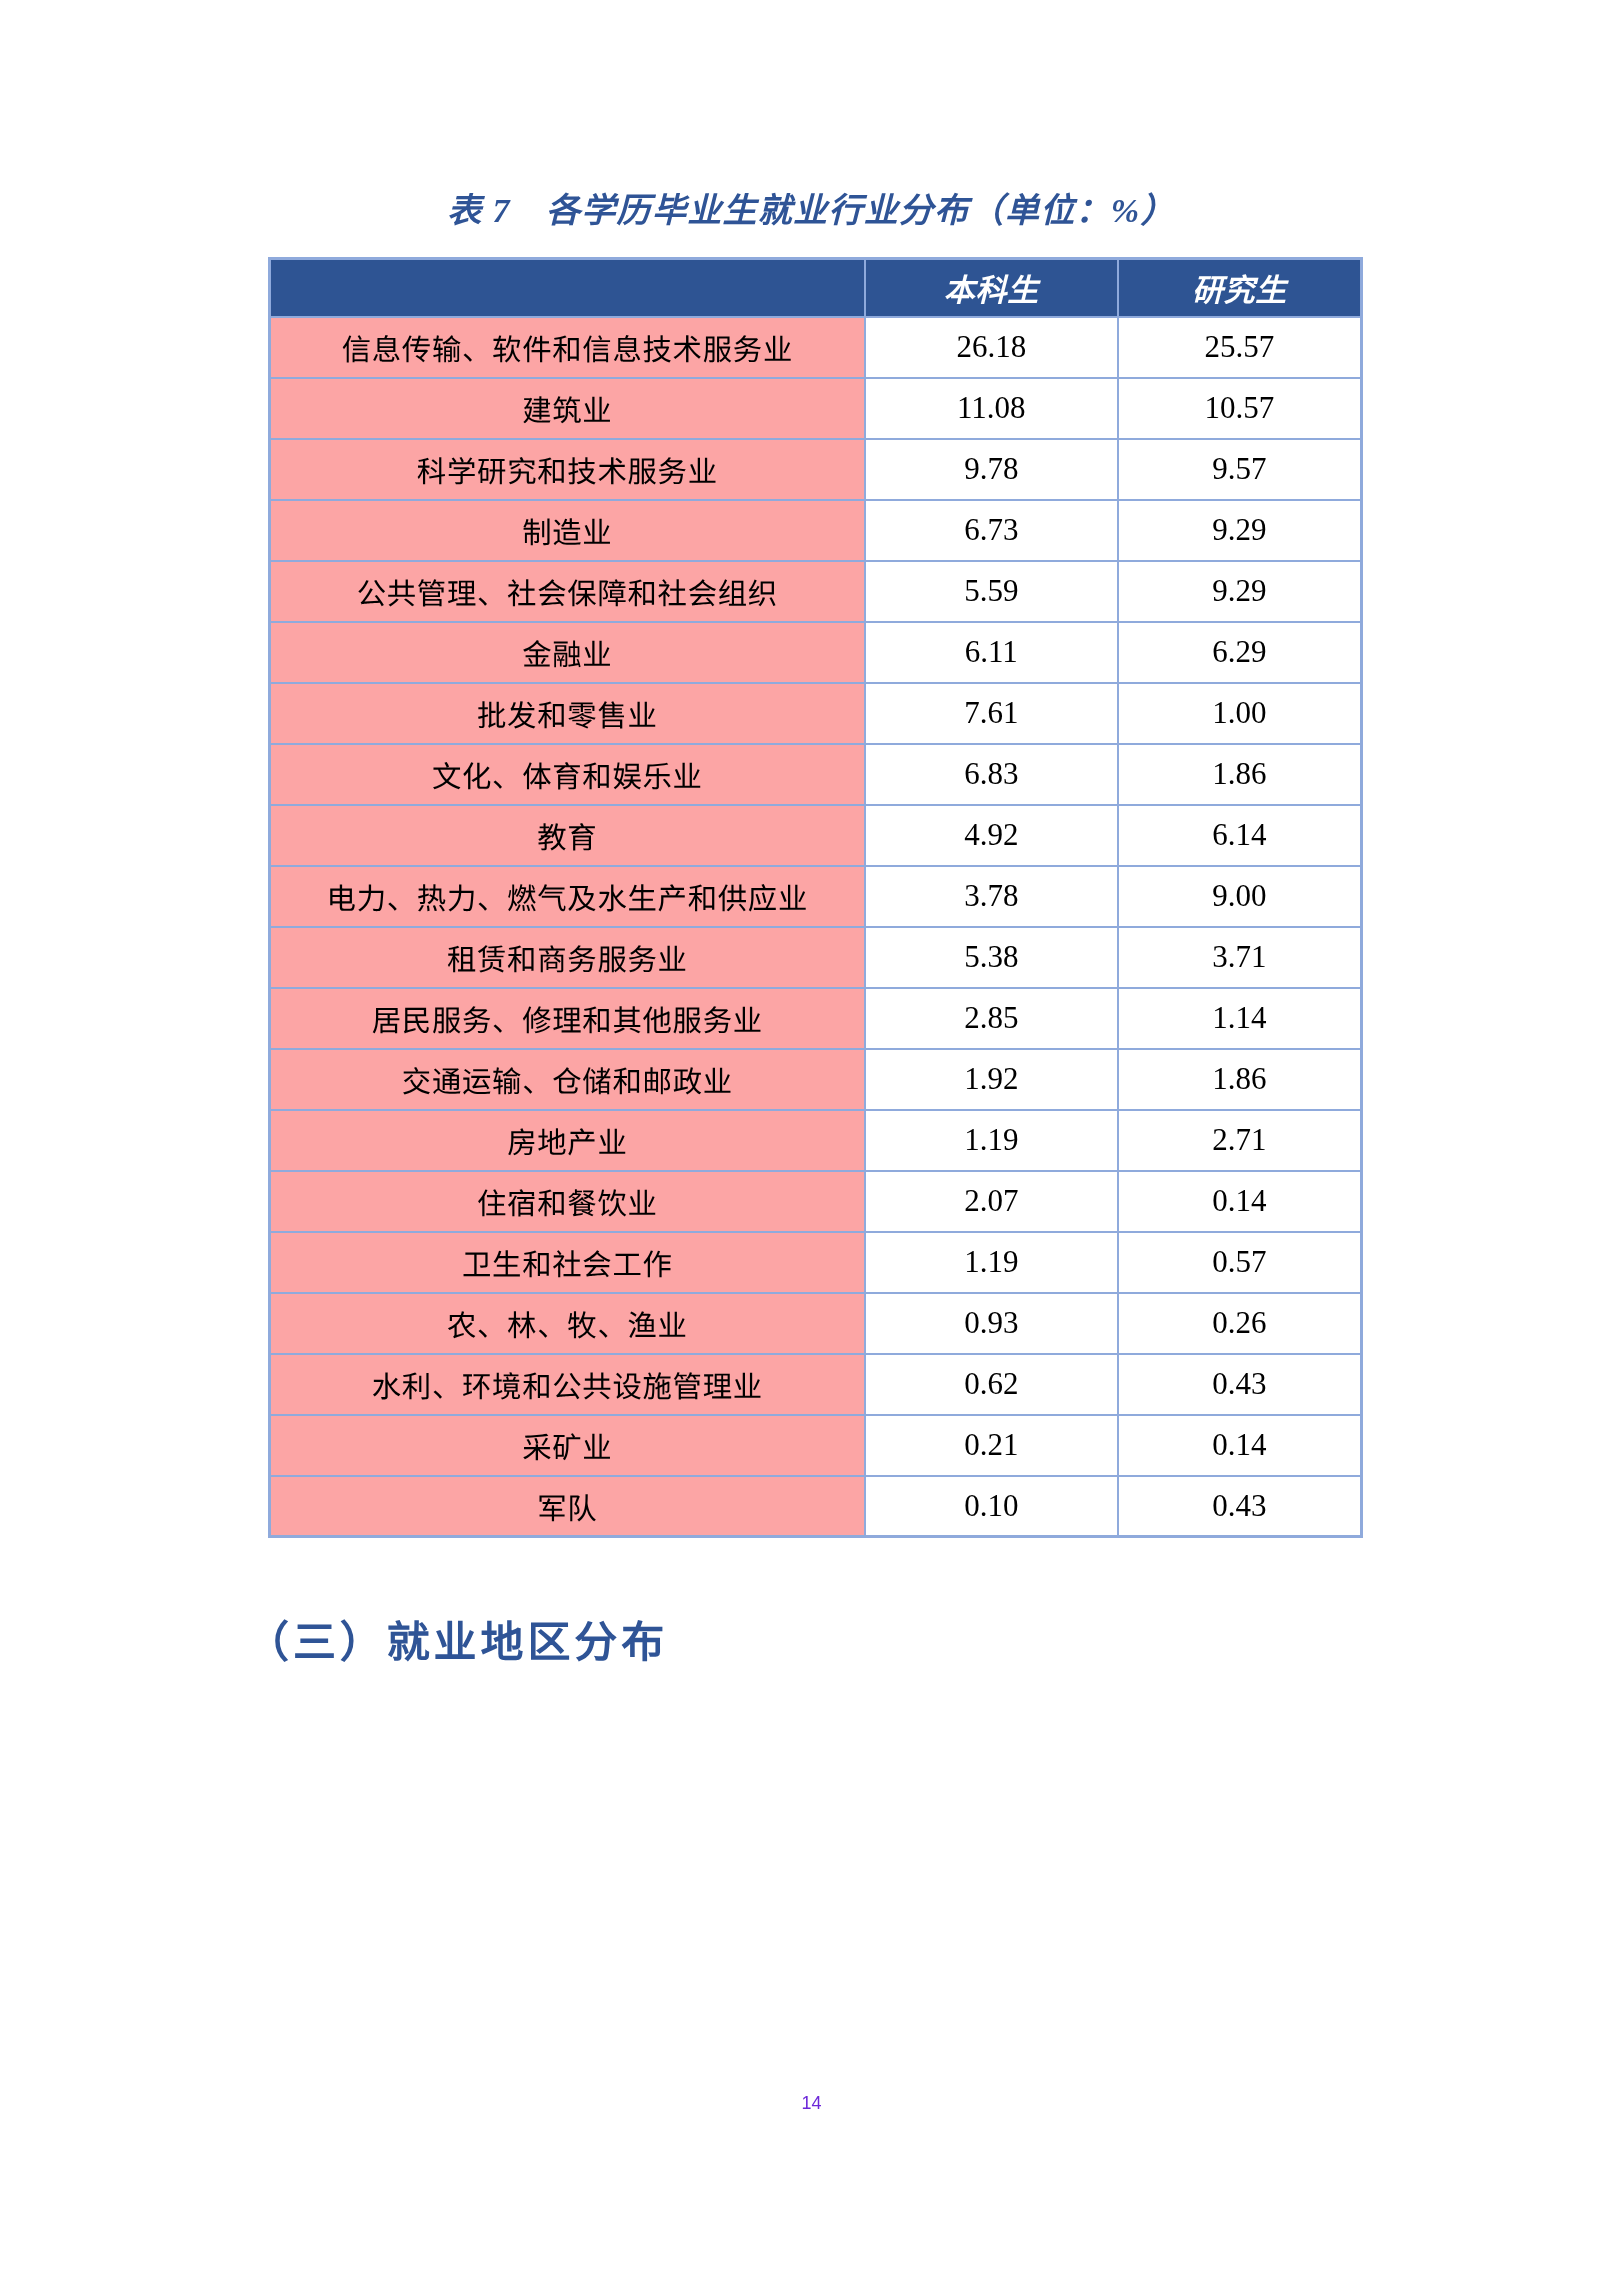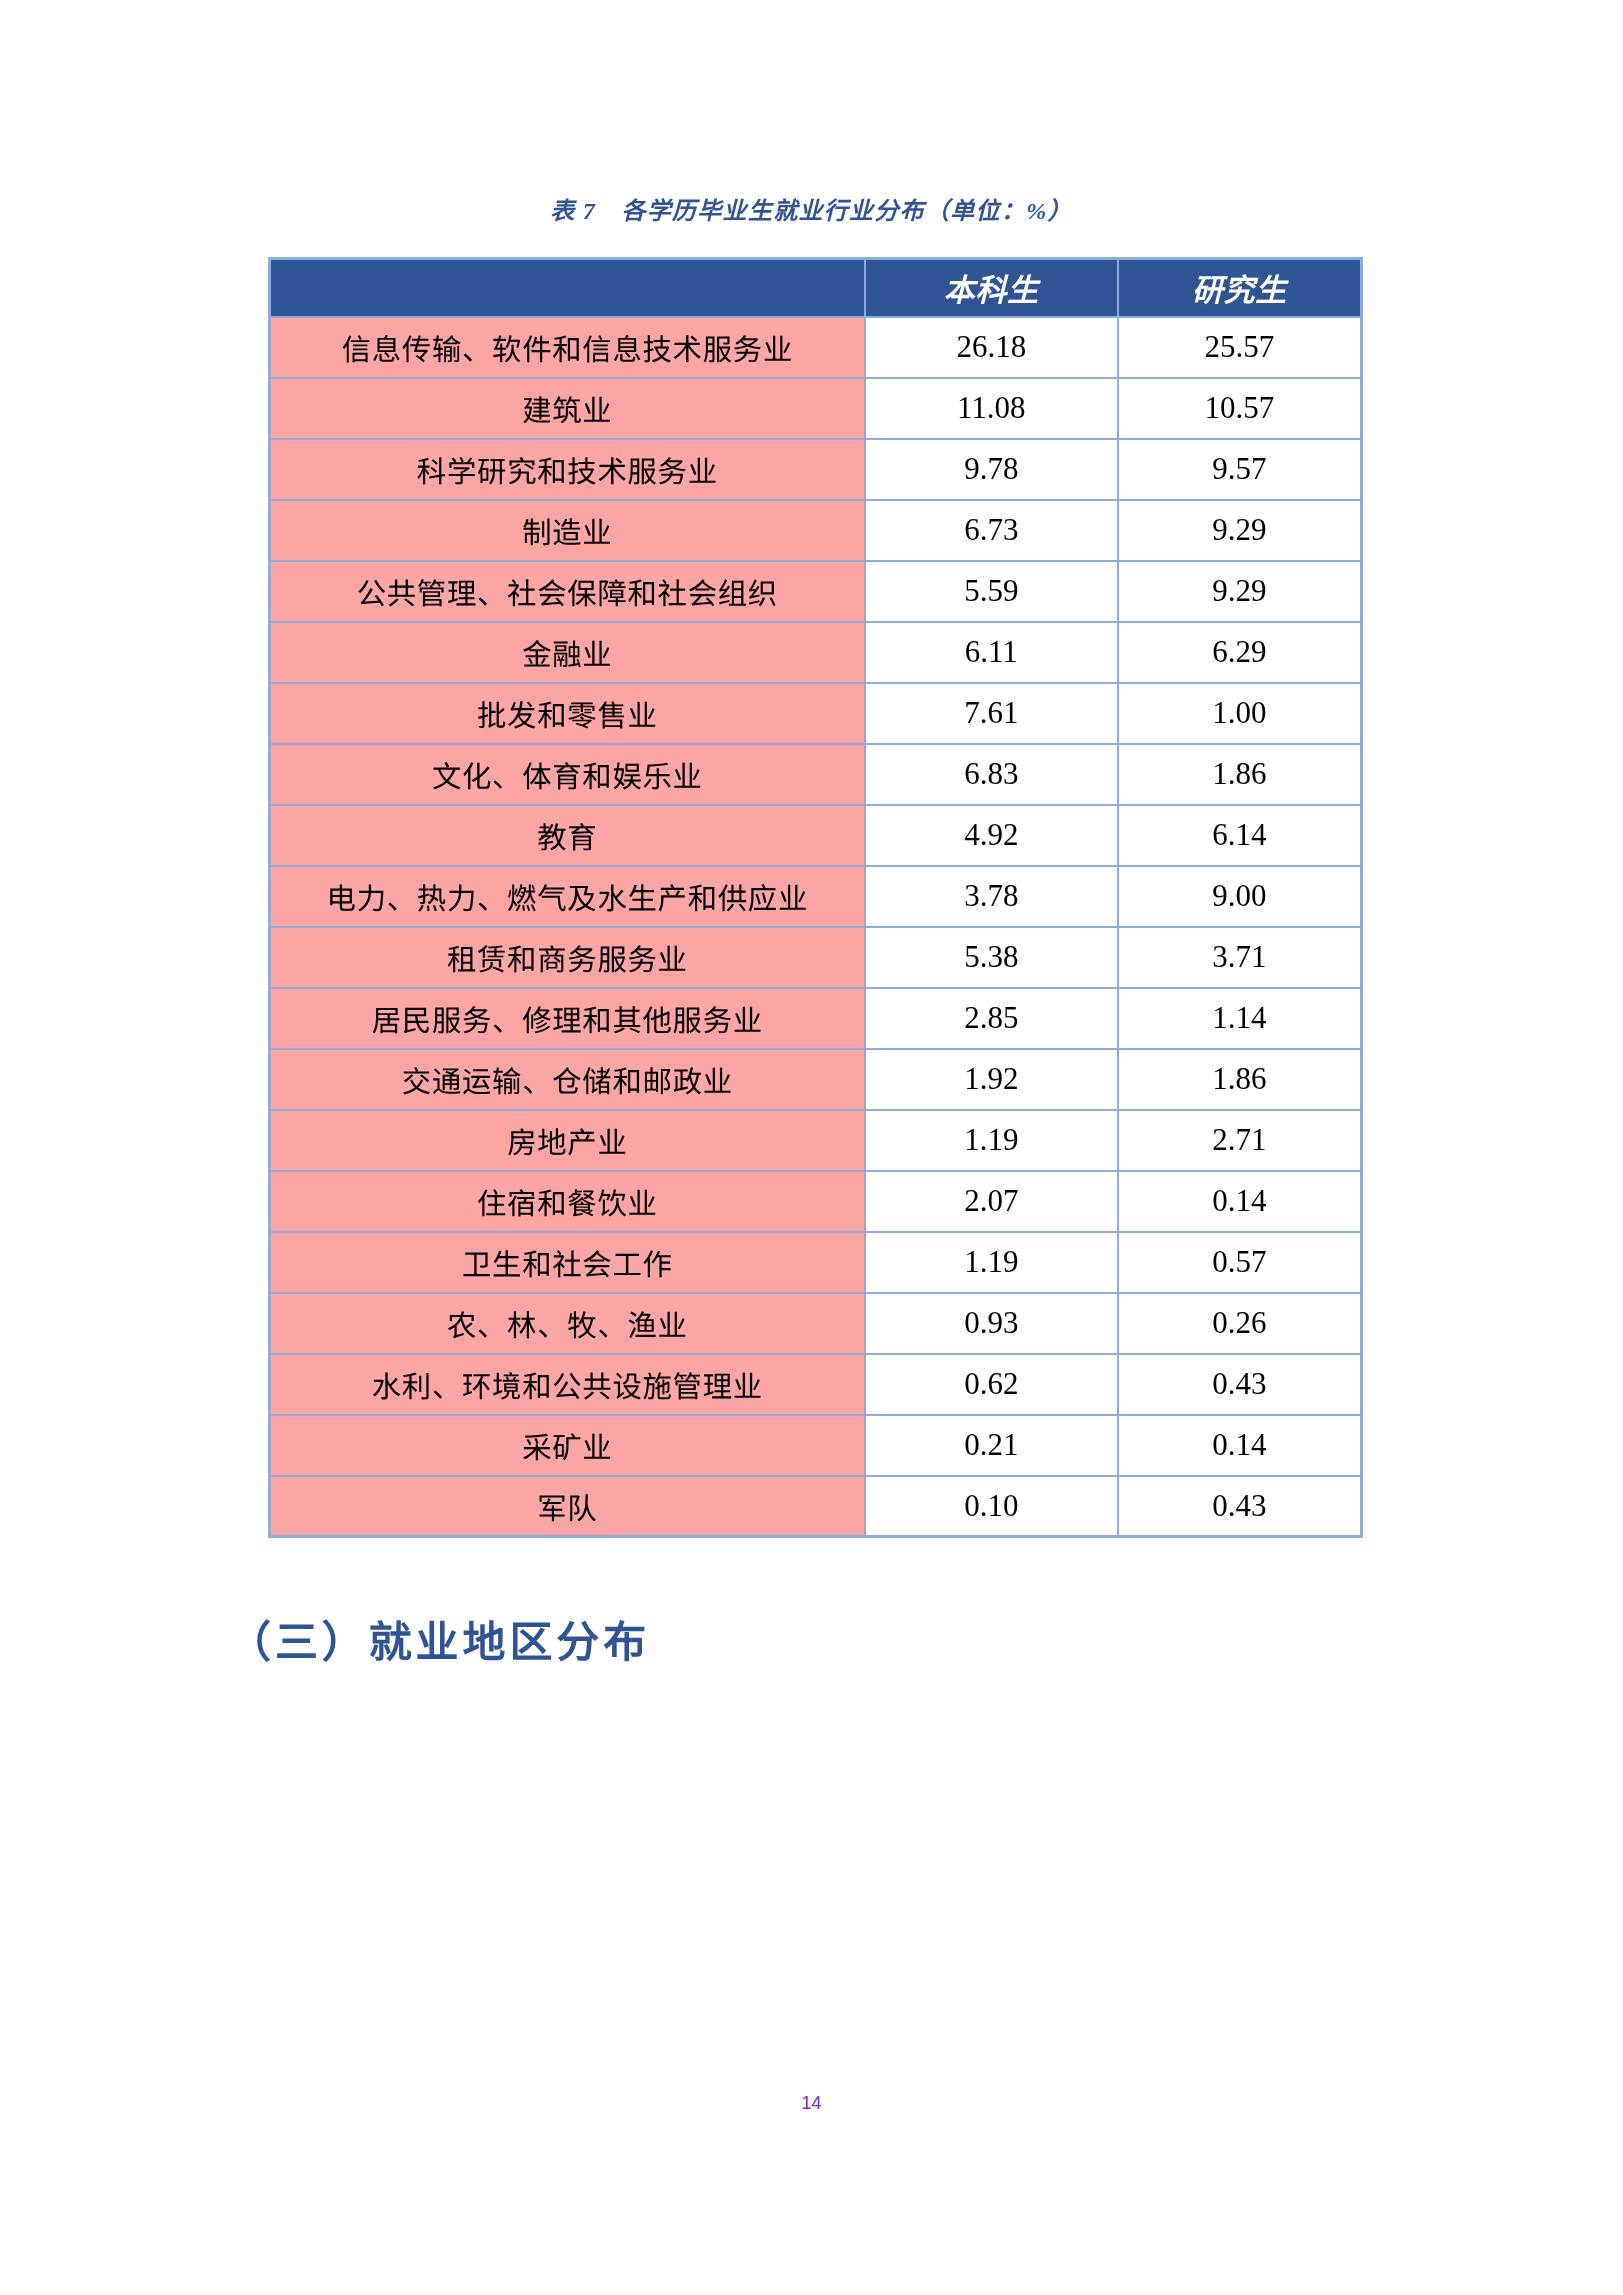"表 7 各学历毕业生就业行业分布（单位：%）" .table-caption { font-size: 24px -> 34px }
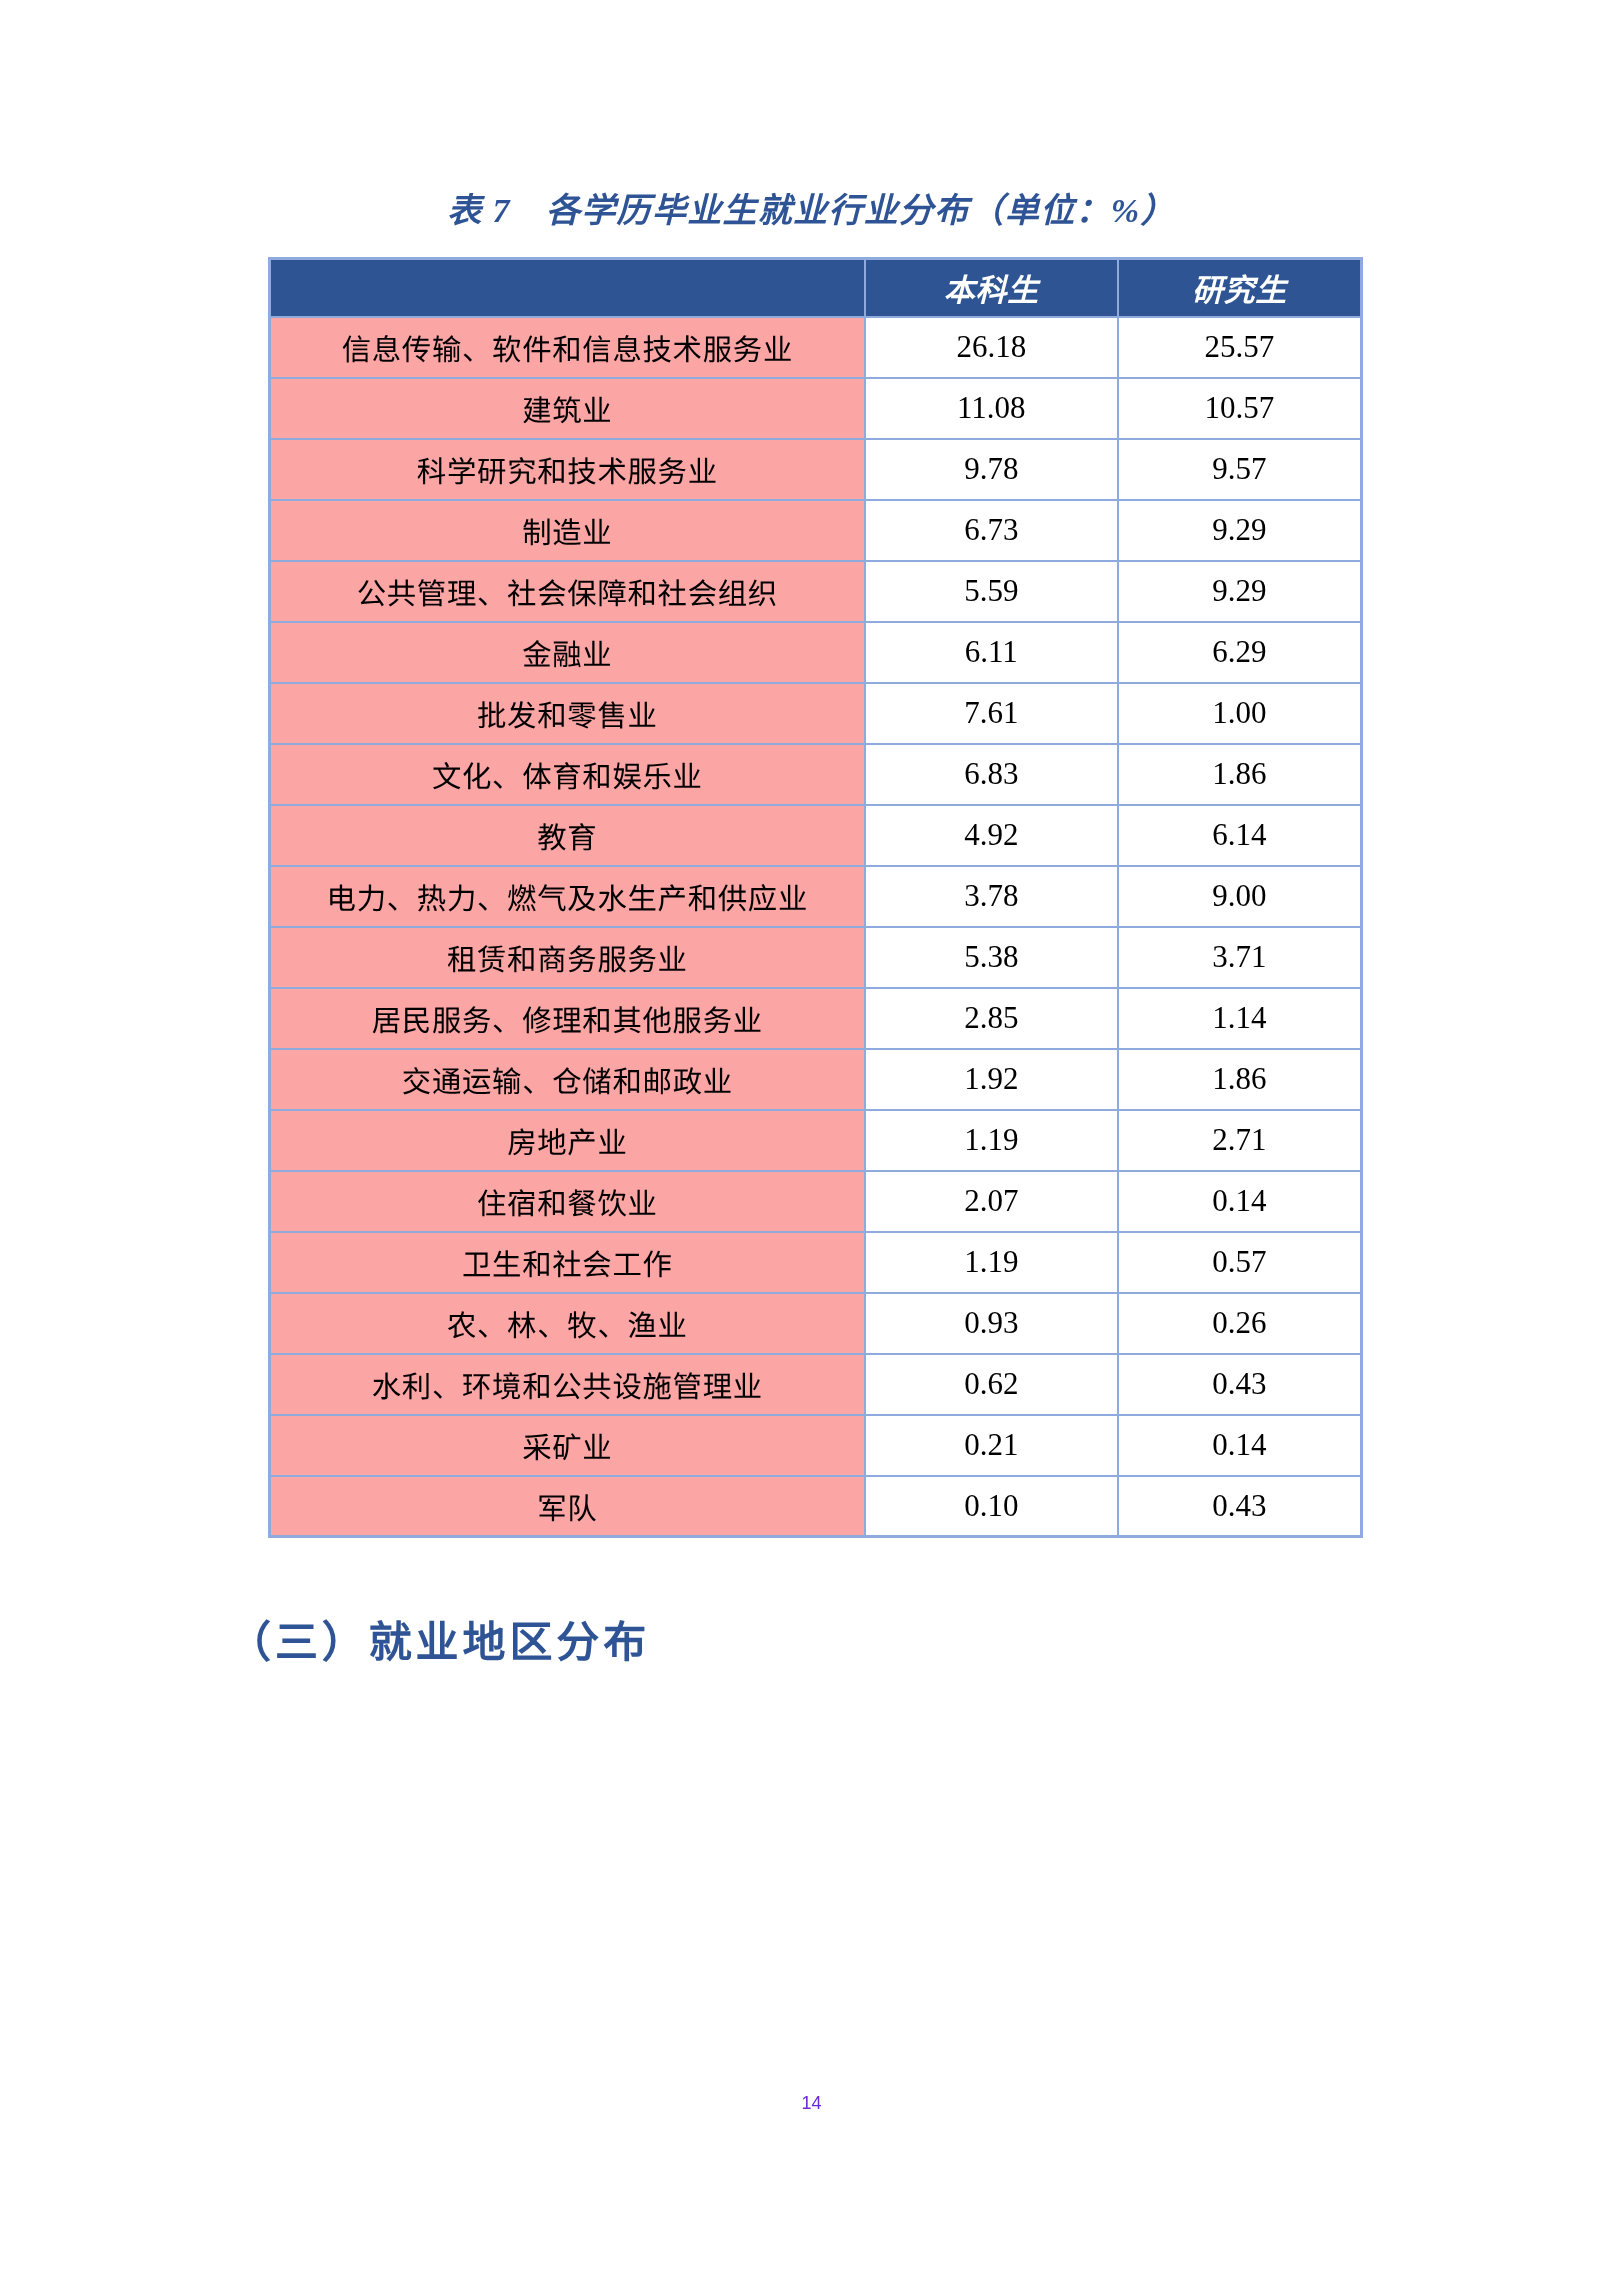"（三）就业地区分布" .section-heading { left: 228px -> 246px }
